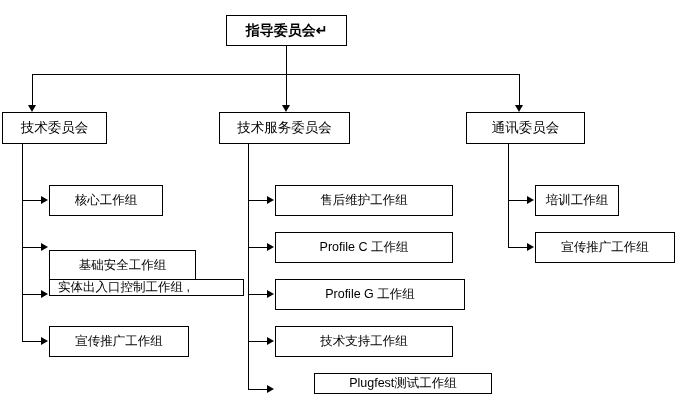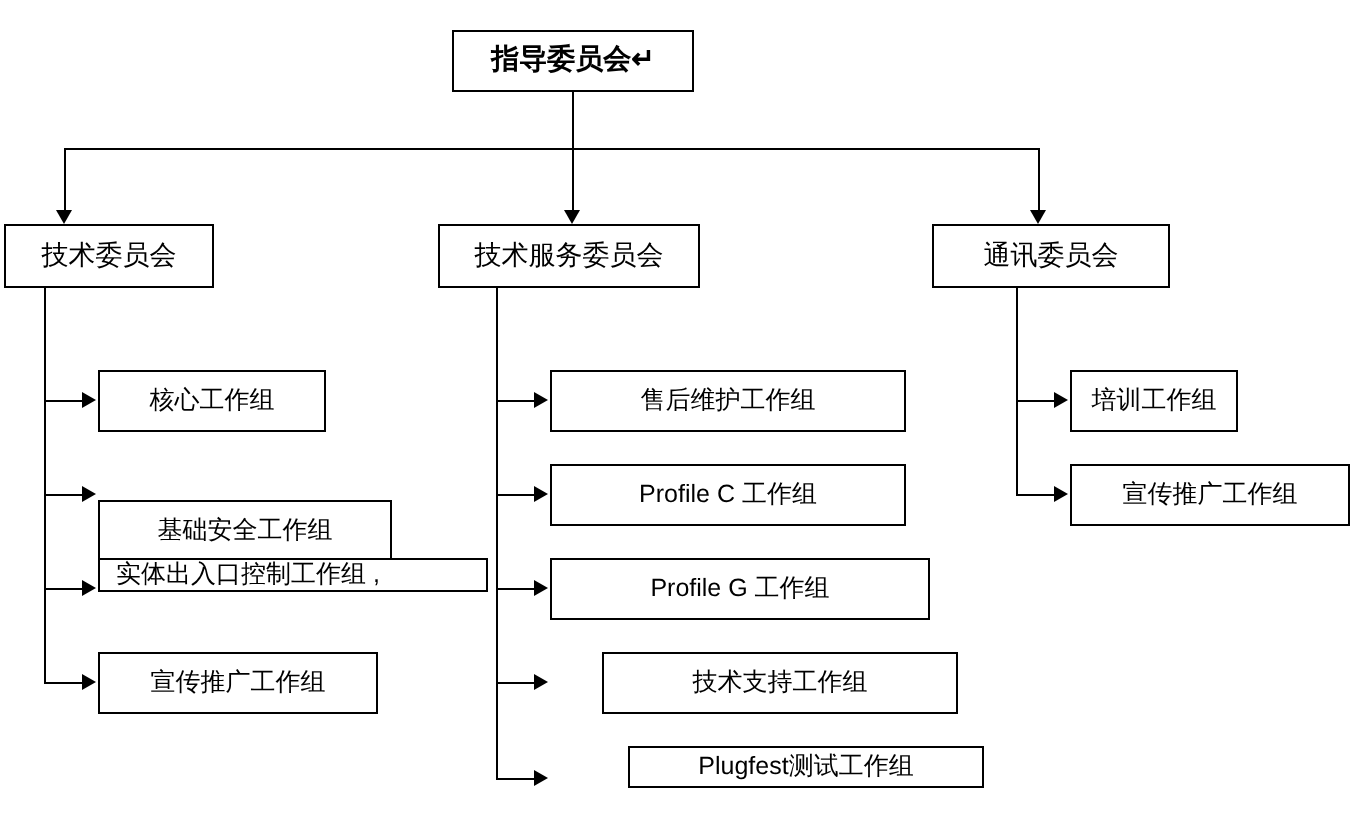"技术支持工作组" div.node { margin-left: 26px -> none }
